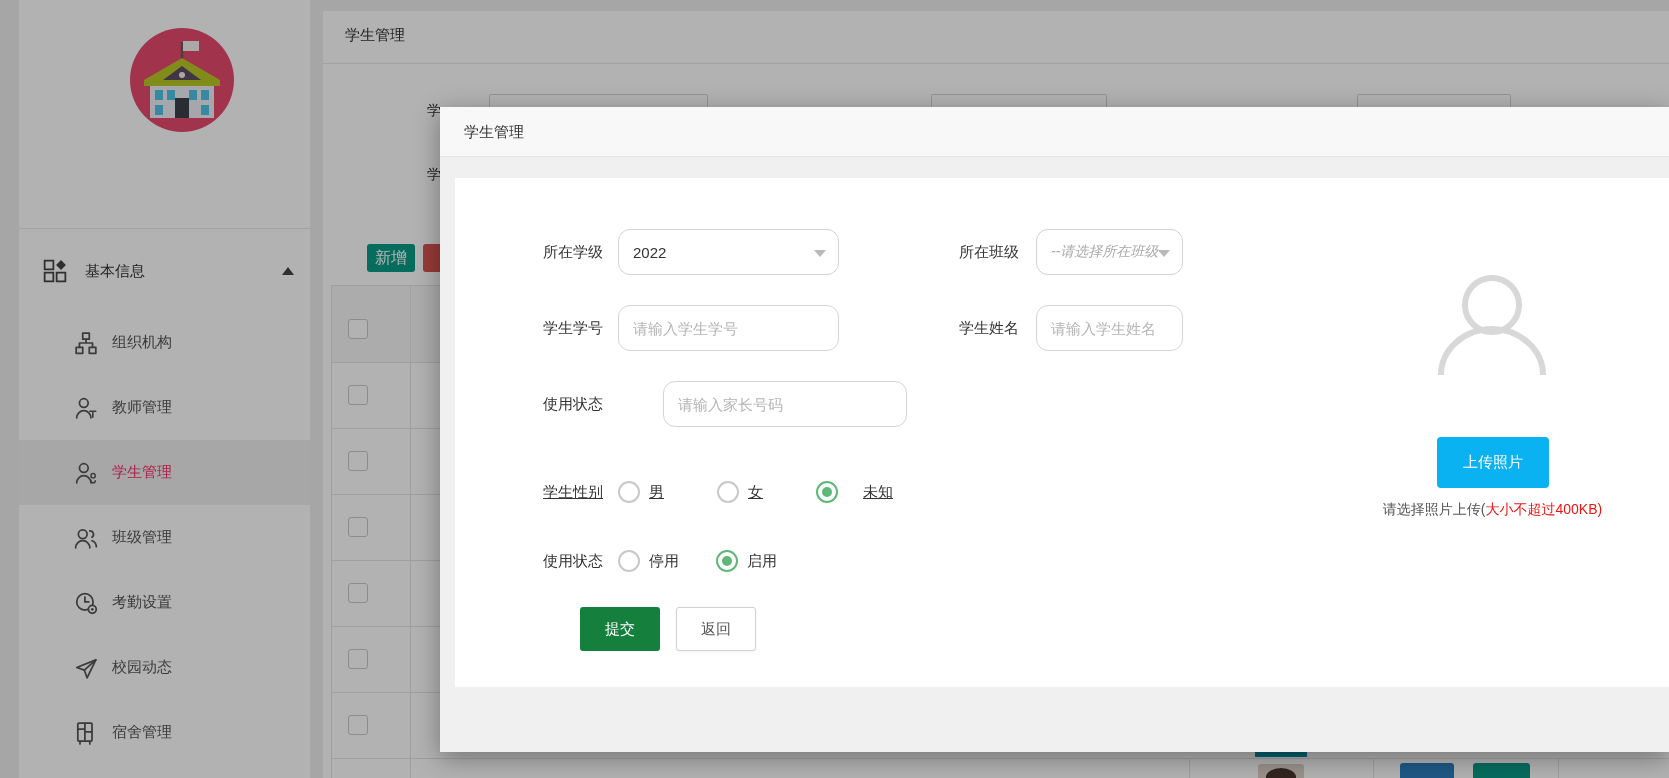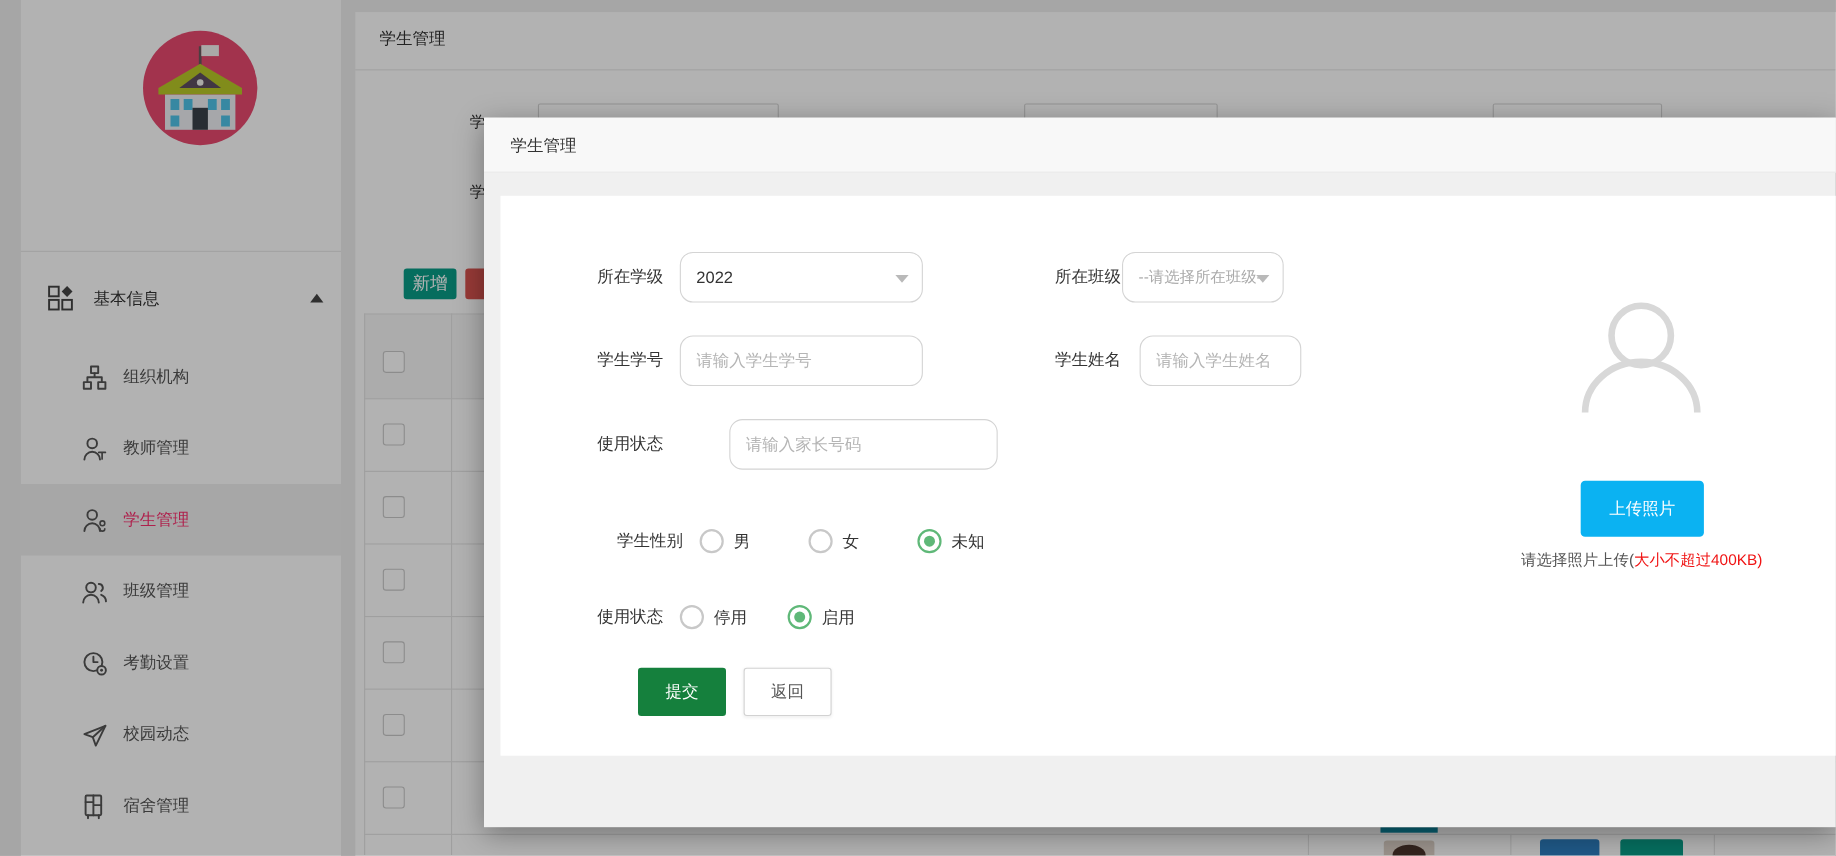"--请选择所在班级--" div.sel { font-style: none -> italic; margin-left: 1px -> 17px }
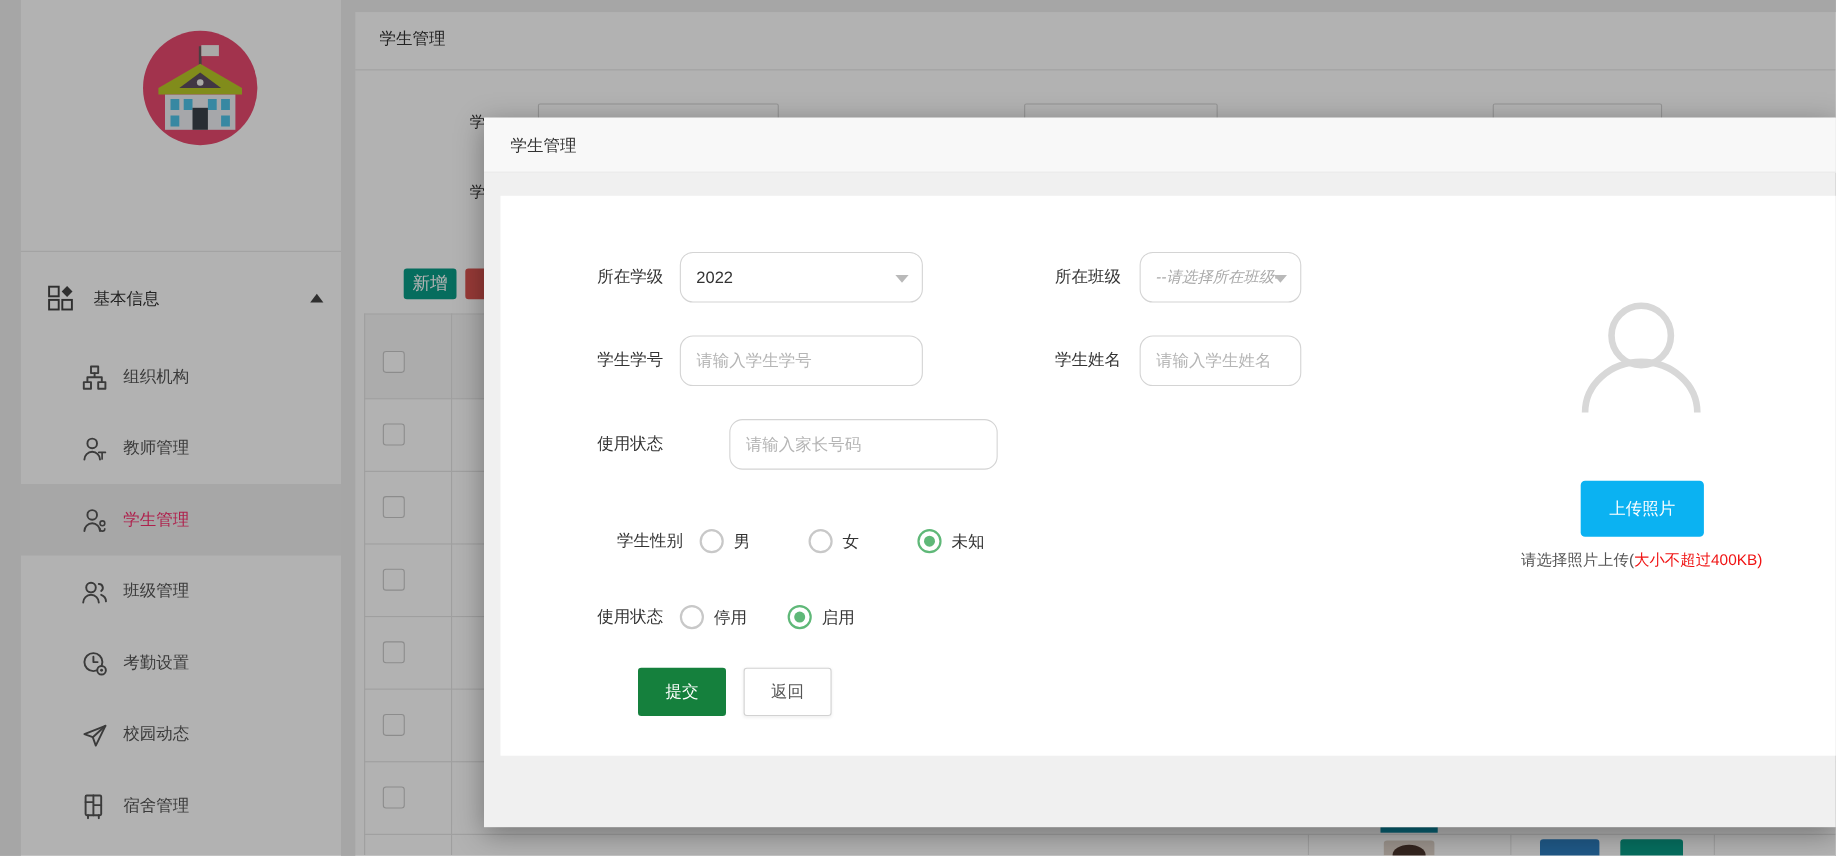"学生性别" div.abs { left: 41px -> 23px; text-decoration: none -> underline }
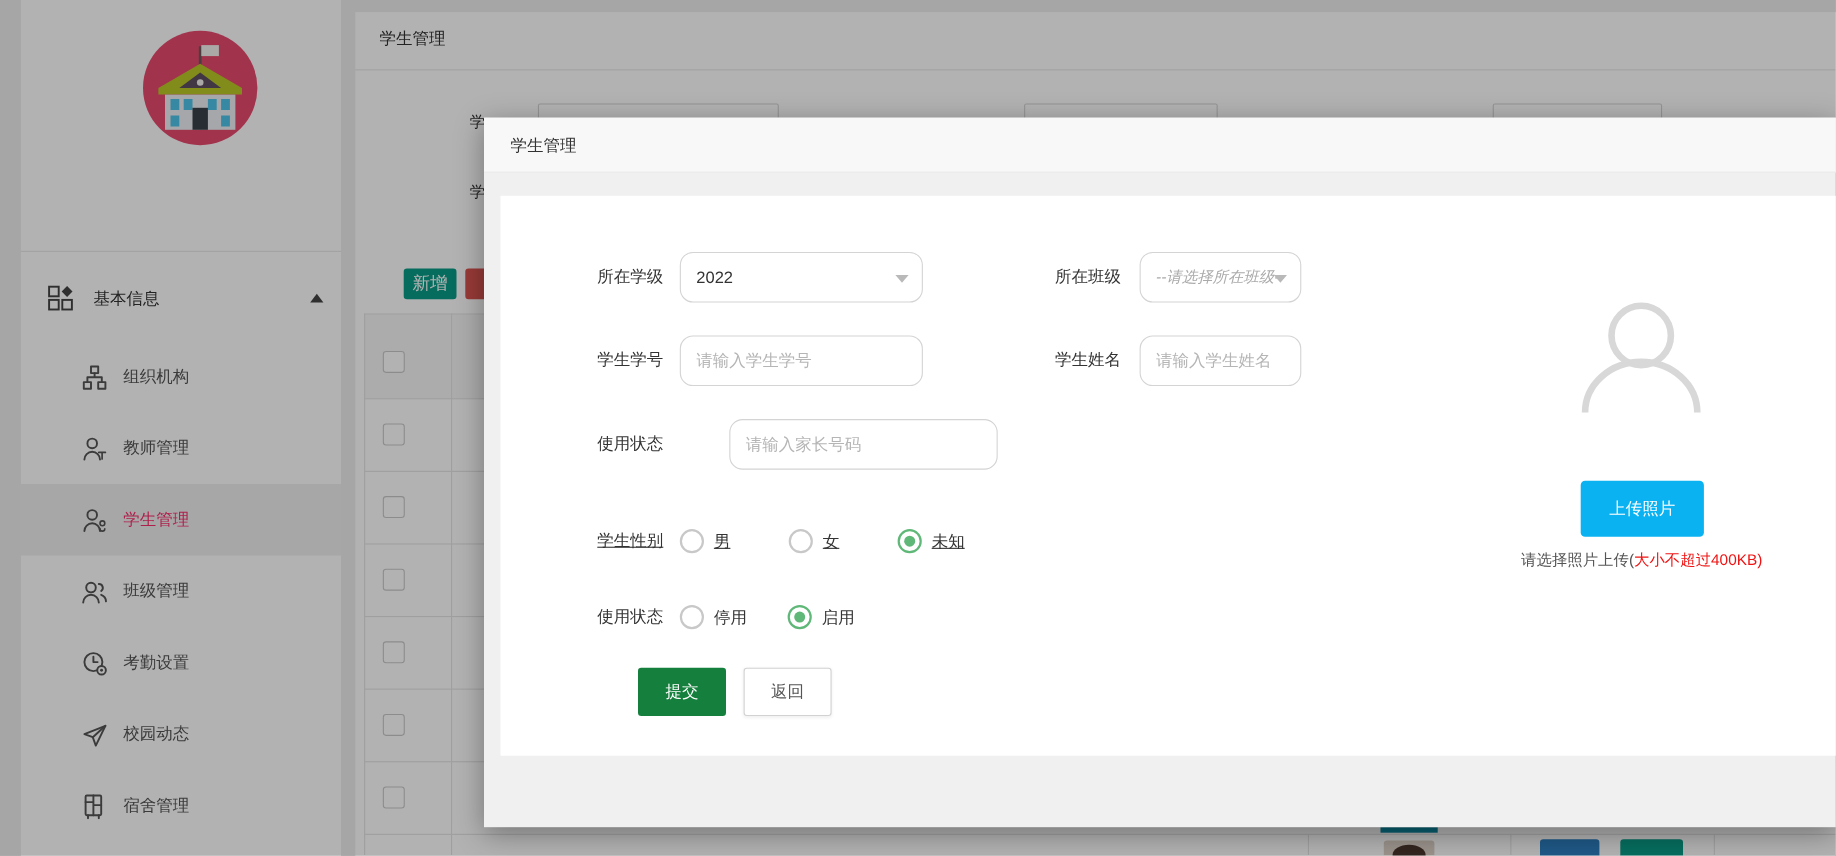"未知" label.radio { gap: none -> 16px }
